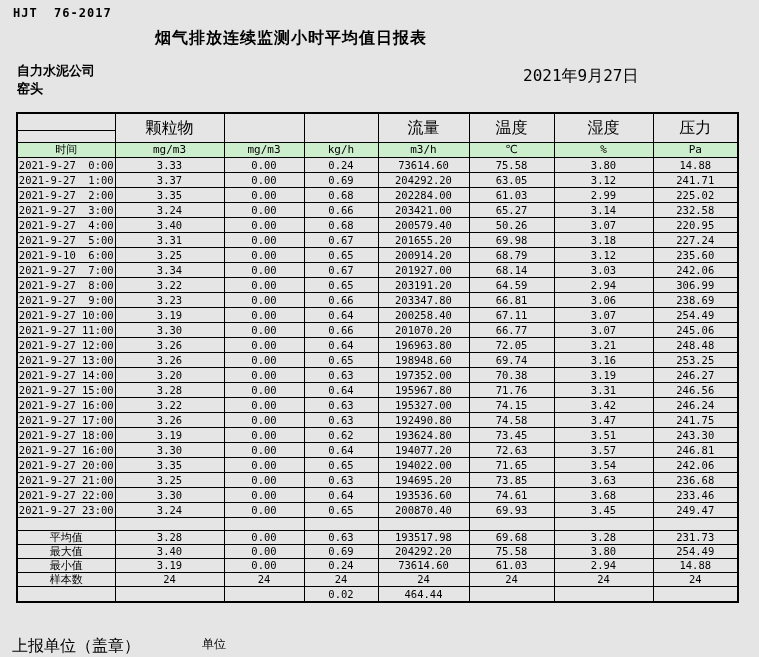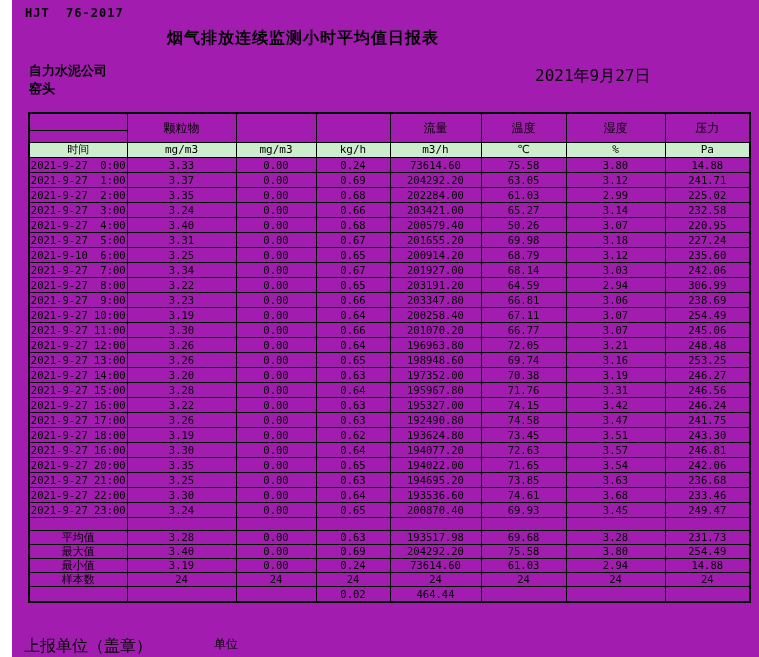"HJT 76-2017" .page { background: #a21caf -> #e5e5e5; margin-left: 12px -> none }
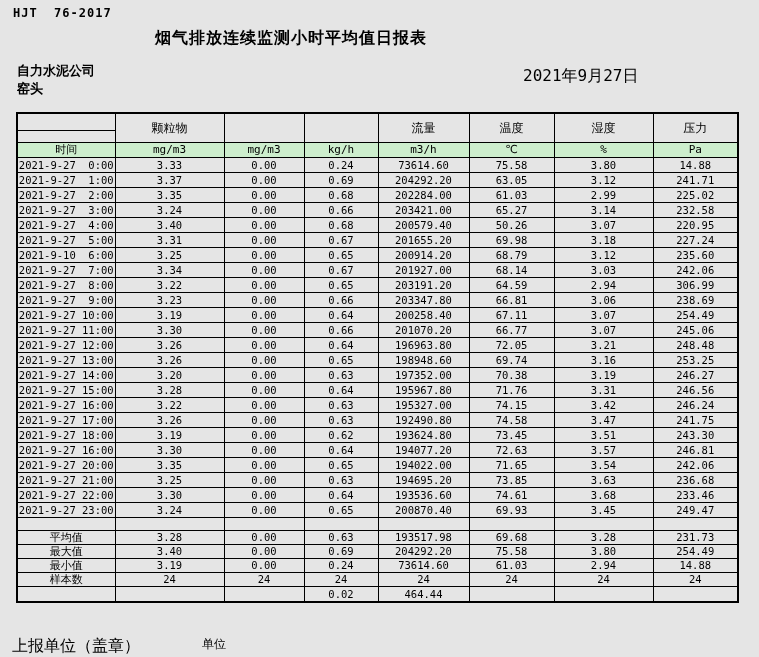"颗粒物" tr.gh td { font-size: 12px -> 16px }
